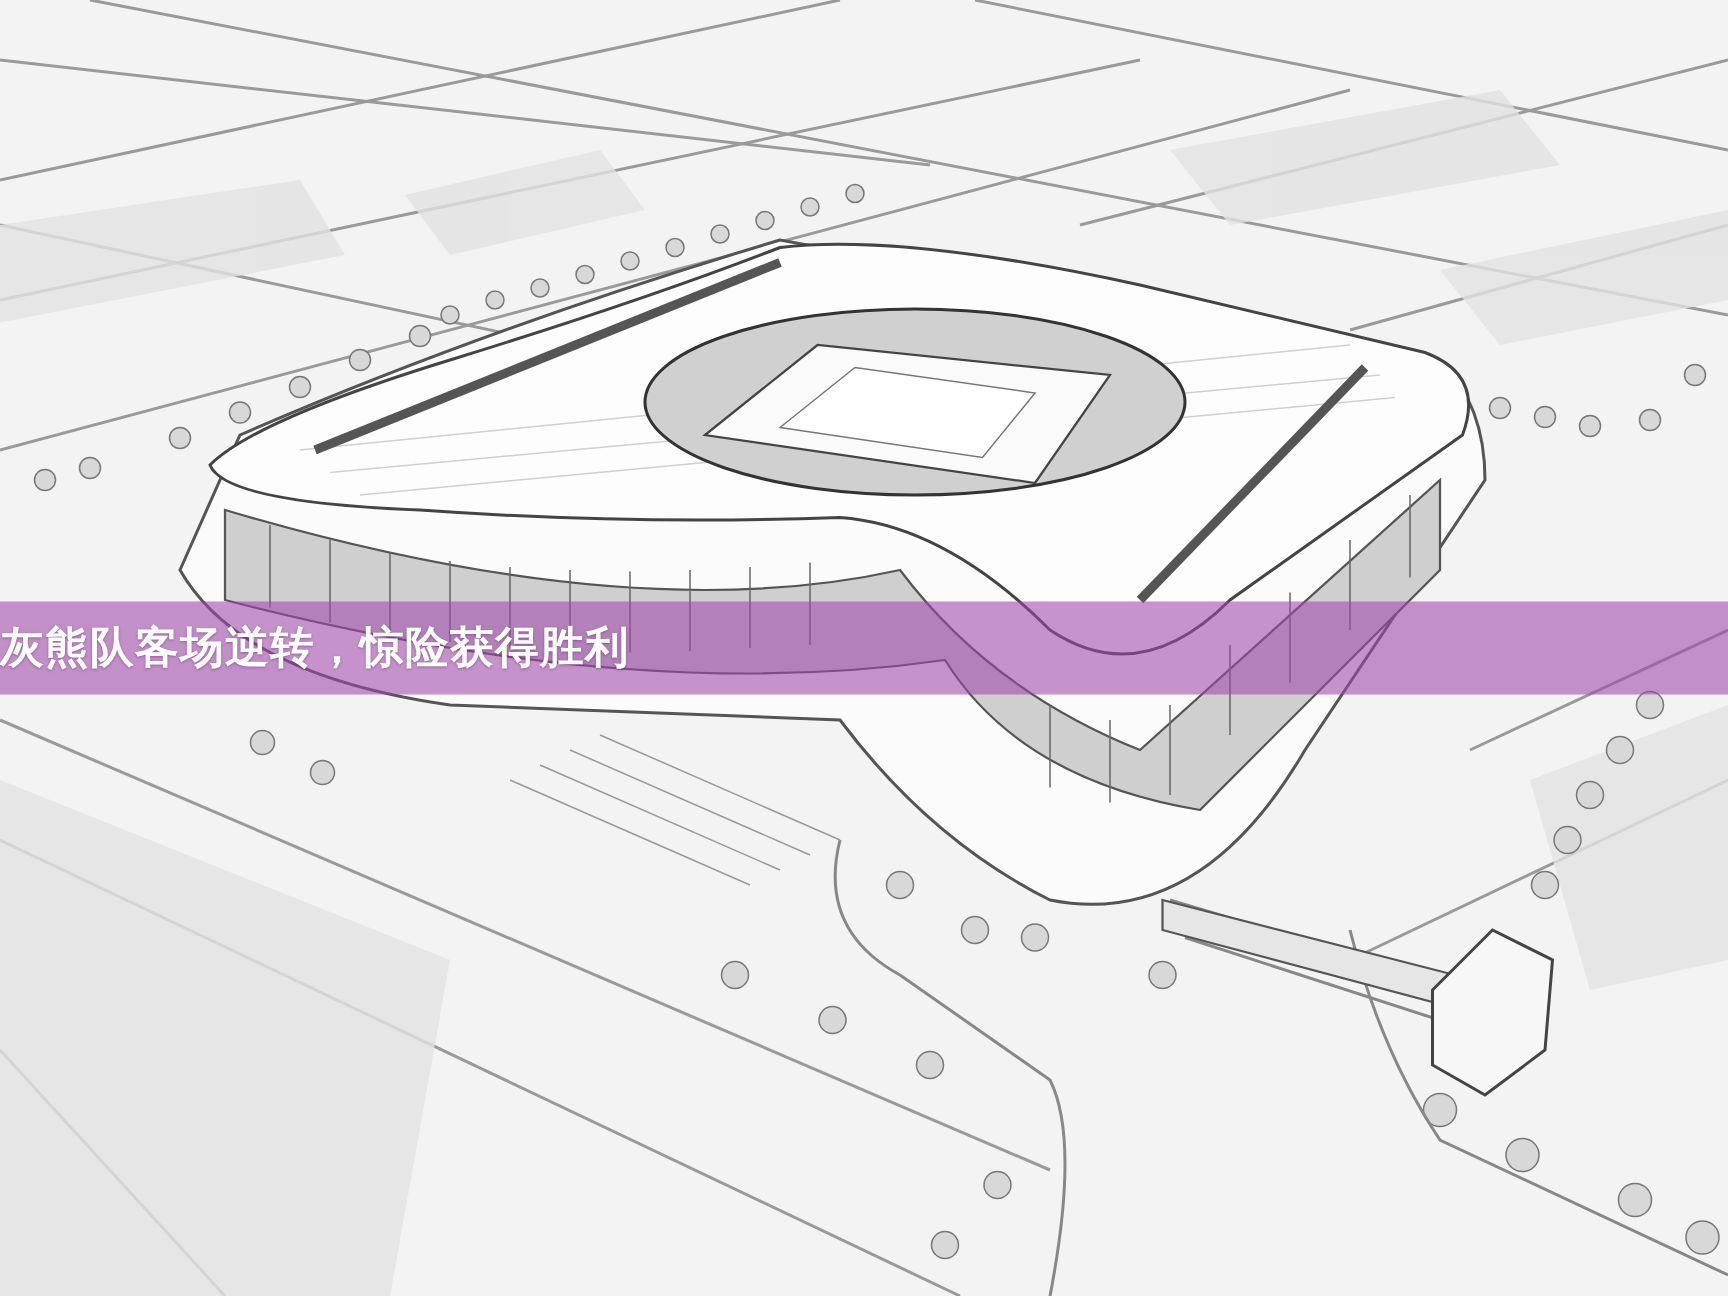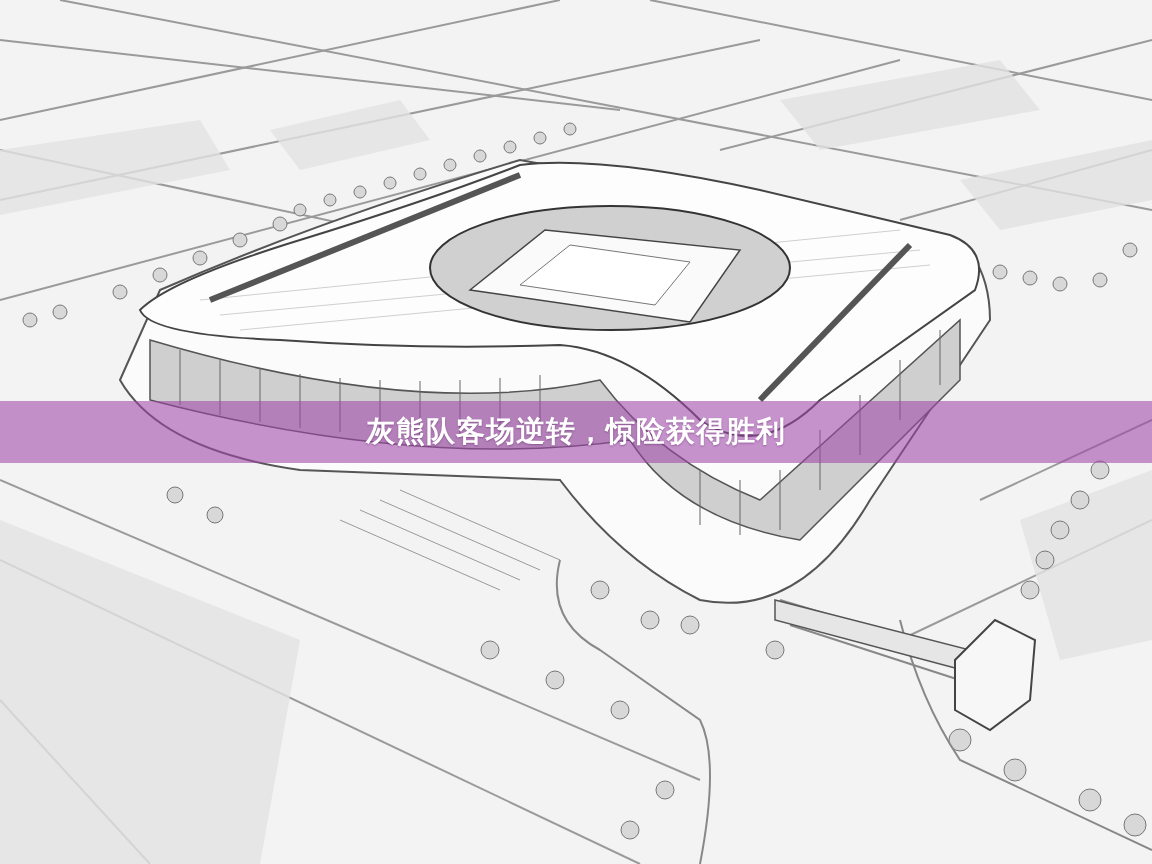"灰熊队客场逆转，惊险获得胜利" .banner { justify-content: center -> flex-start }
